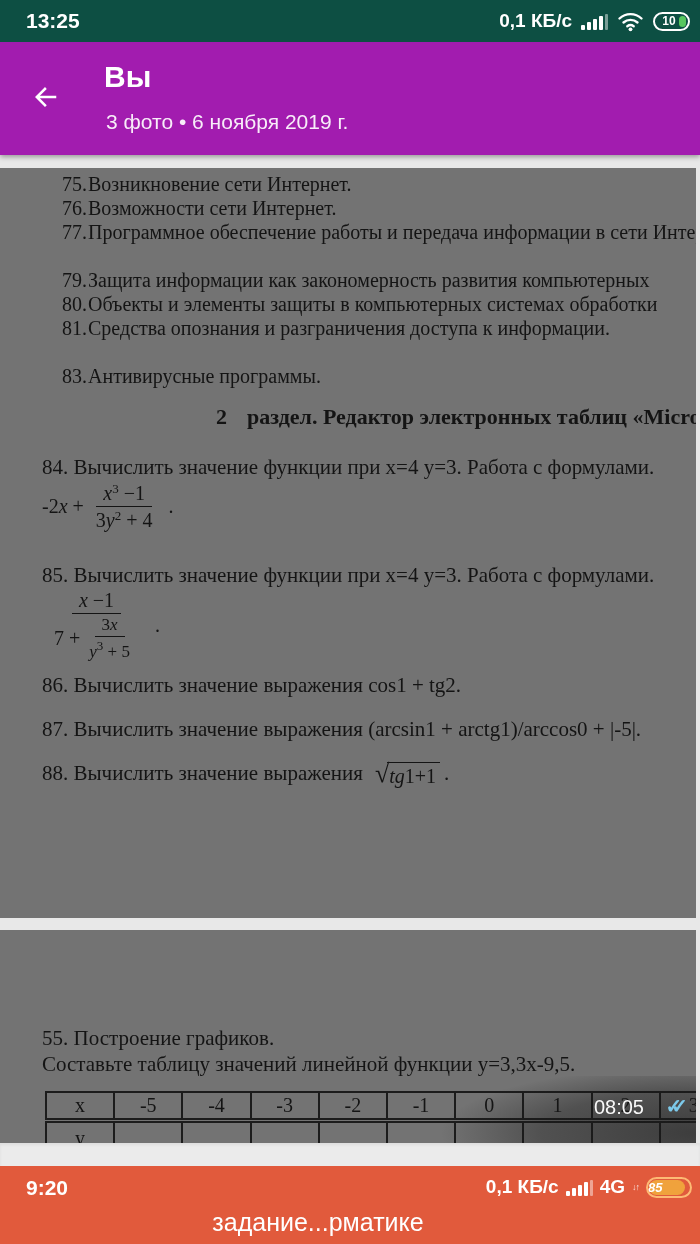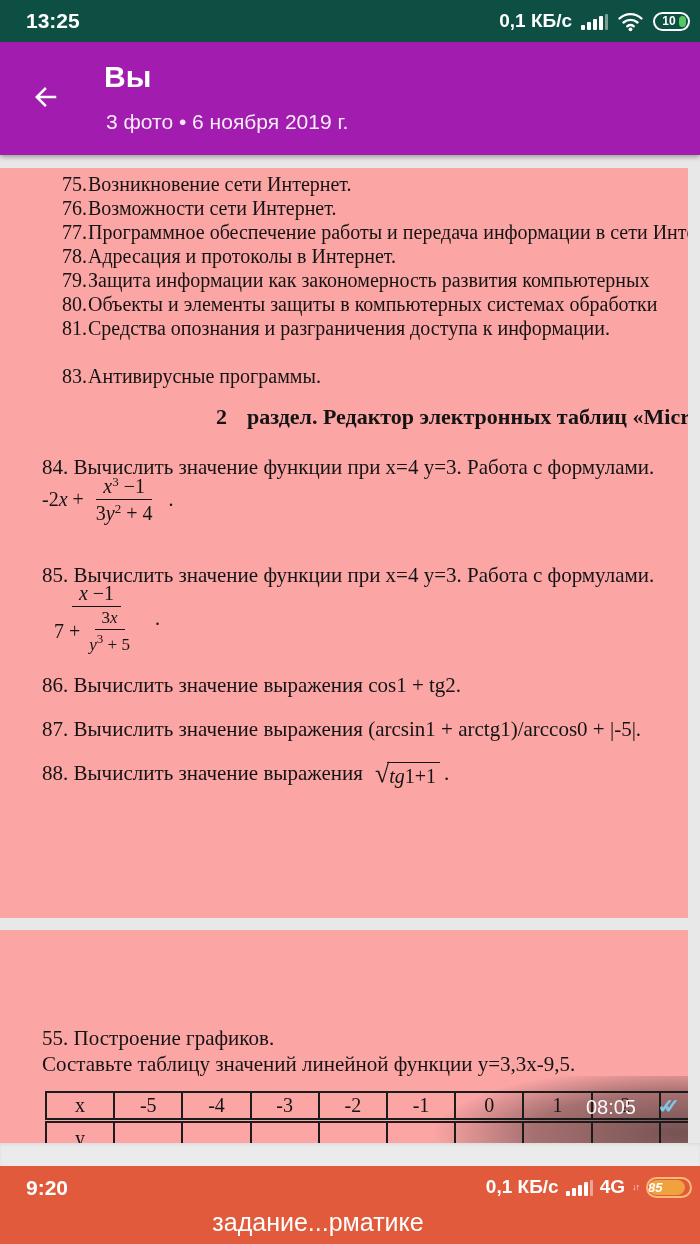"75.Возникновение сети Интернет." .page { background: #fca5a5 -> #737373; right: 12px -> 4px }
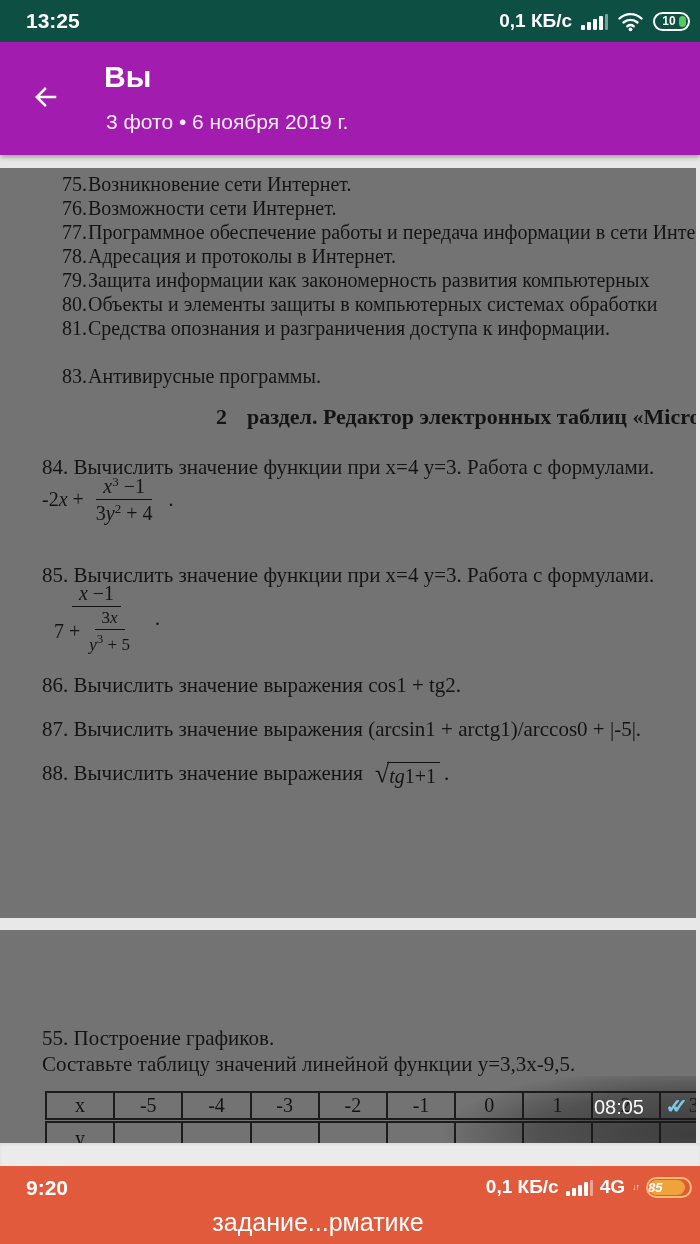"78.Адресация и протоколы в Интернет." div.li { html: <div><span>78.</span><span>Адресация и протоколы в Интернет.</span></div> -> none }
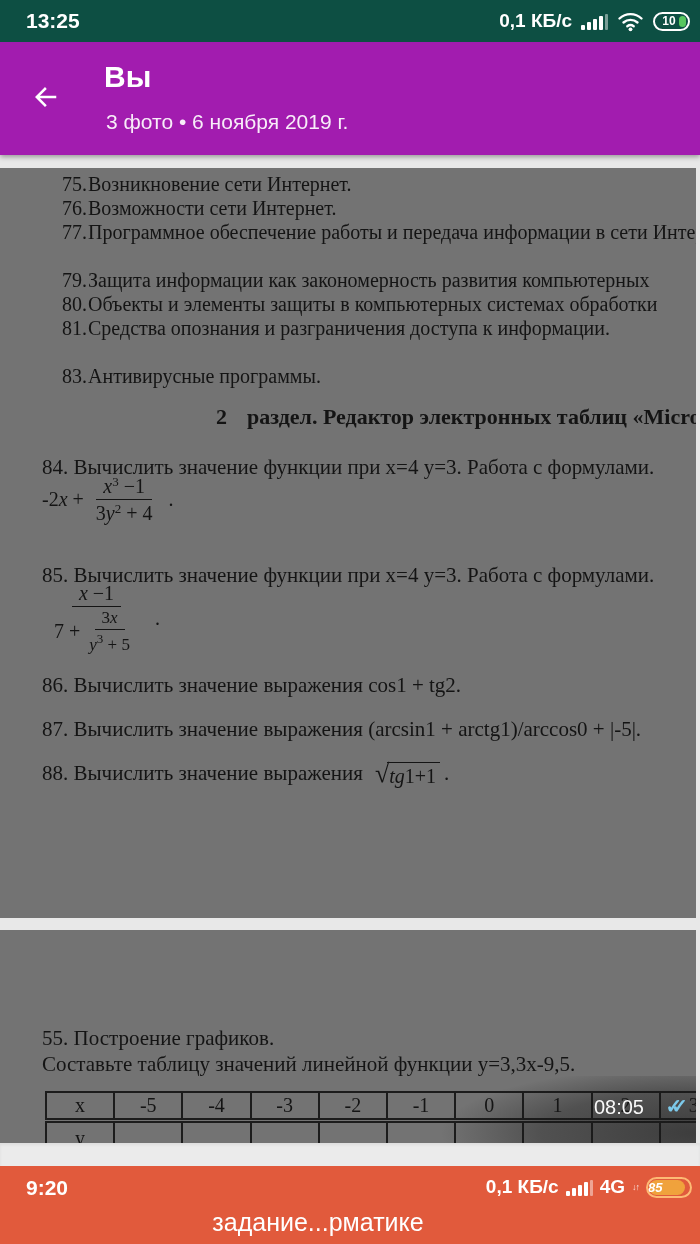"x3 −1" .frac { margin: 1px 5px -> 8px 5px }
